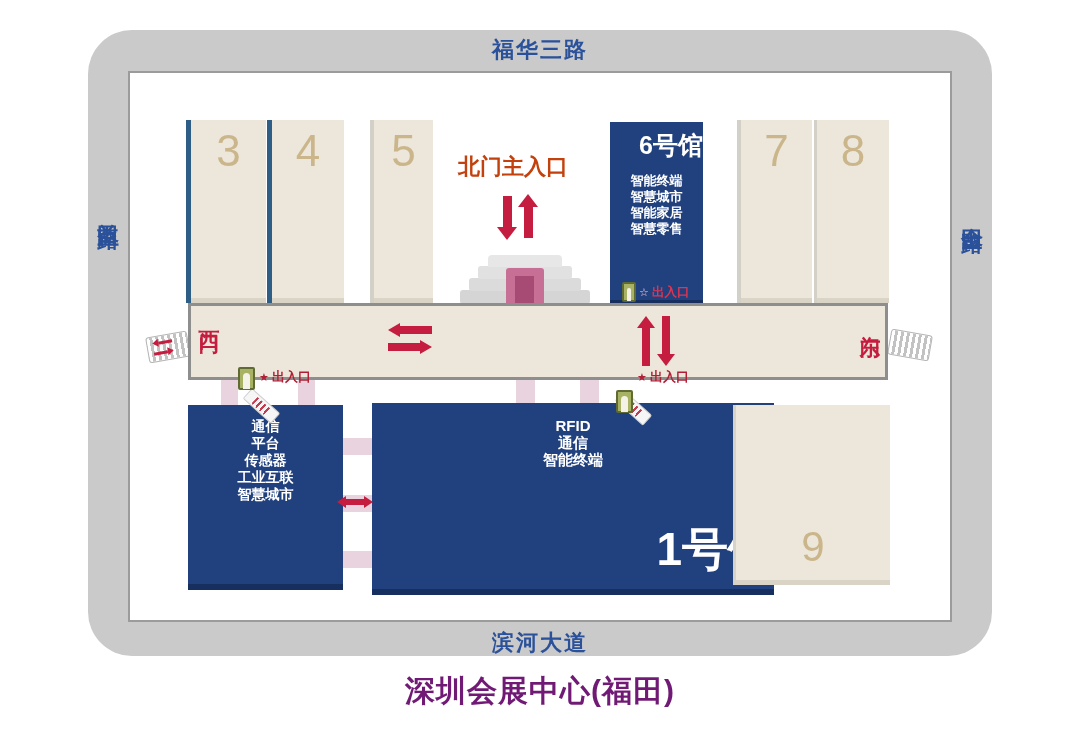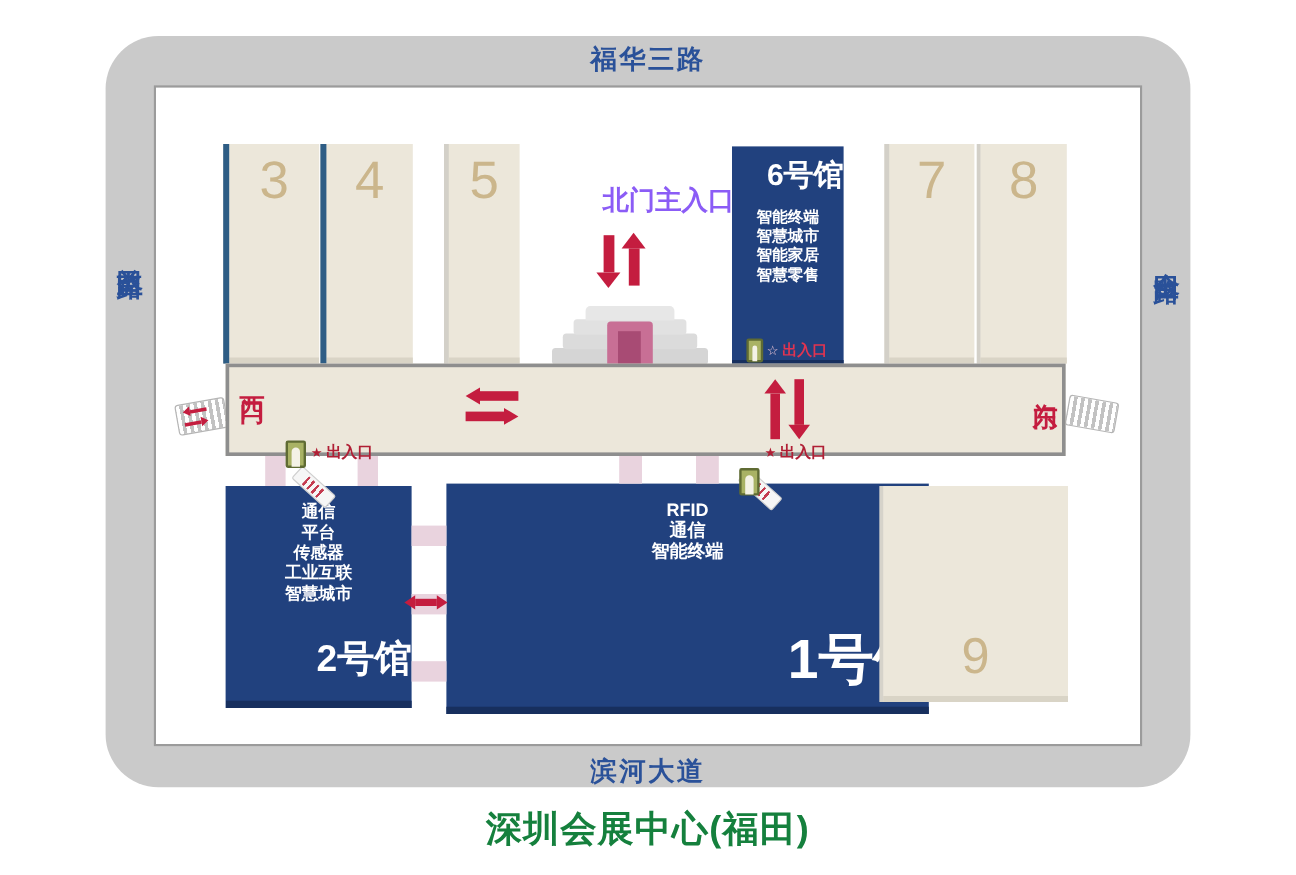"北门主入口" div.abs { color: #8b5cf6 -> #c2410c; left: 472px -> 458px; text-align: right -> left }
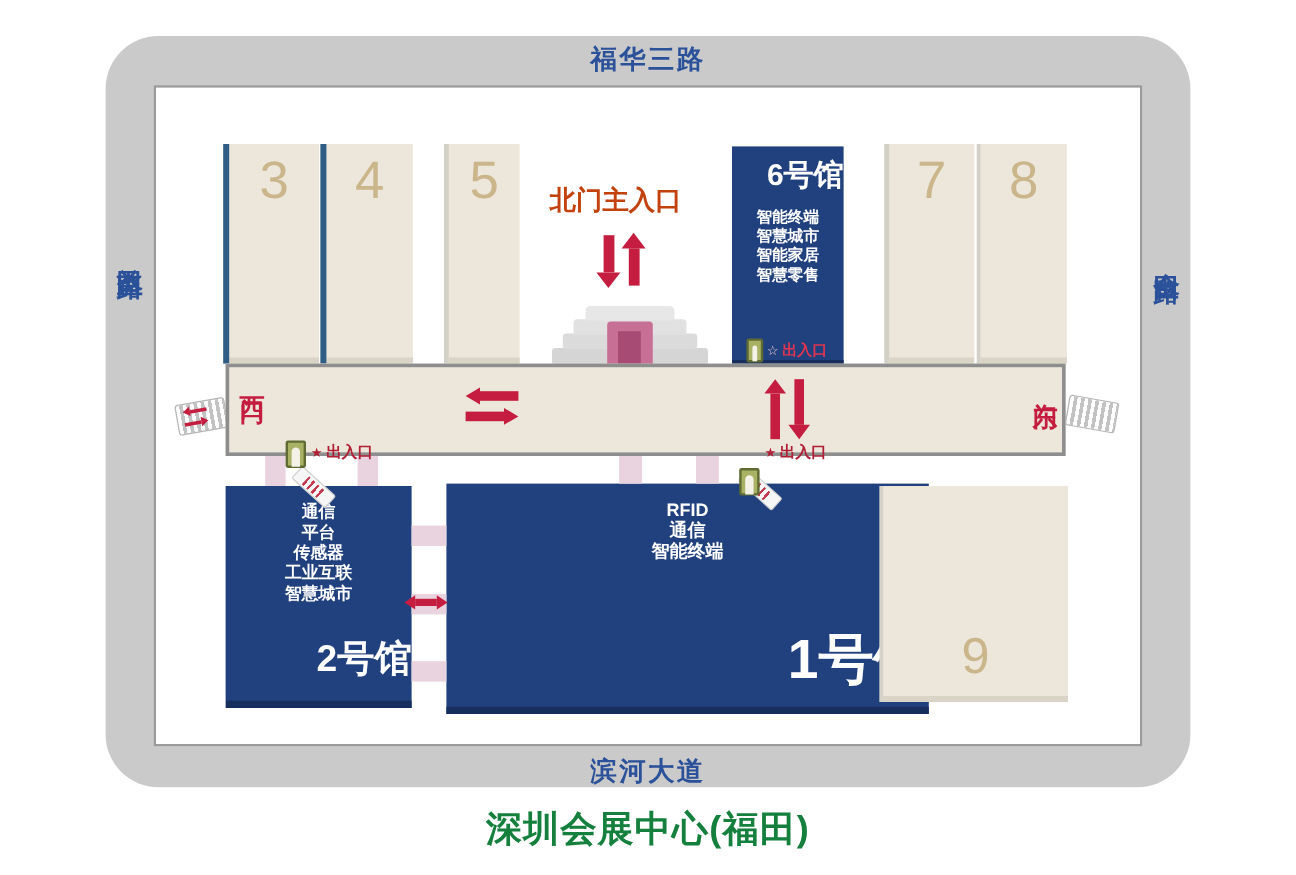"2号馆" div.hallName { html: <div>2号馆</div> -> none }
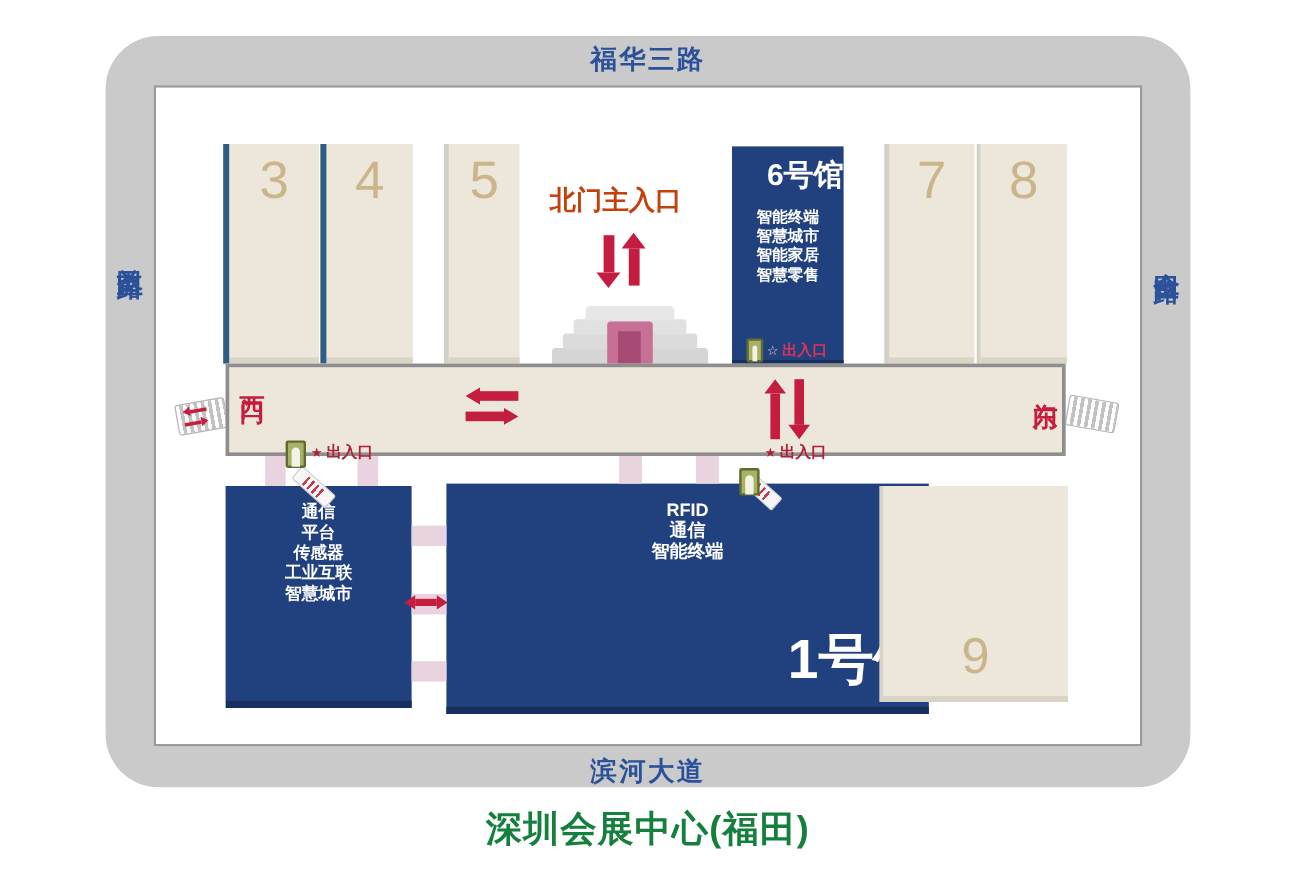"深圳会展中心(福田)" .title { color: #15803d -> #701a75 }
